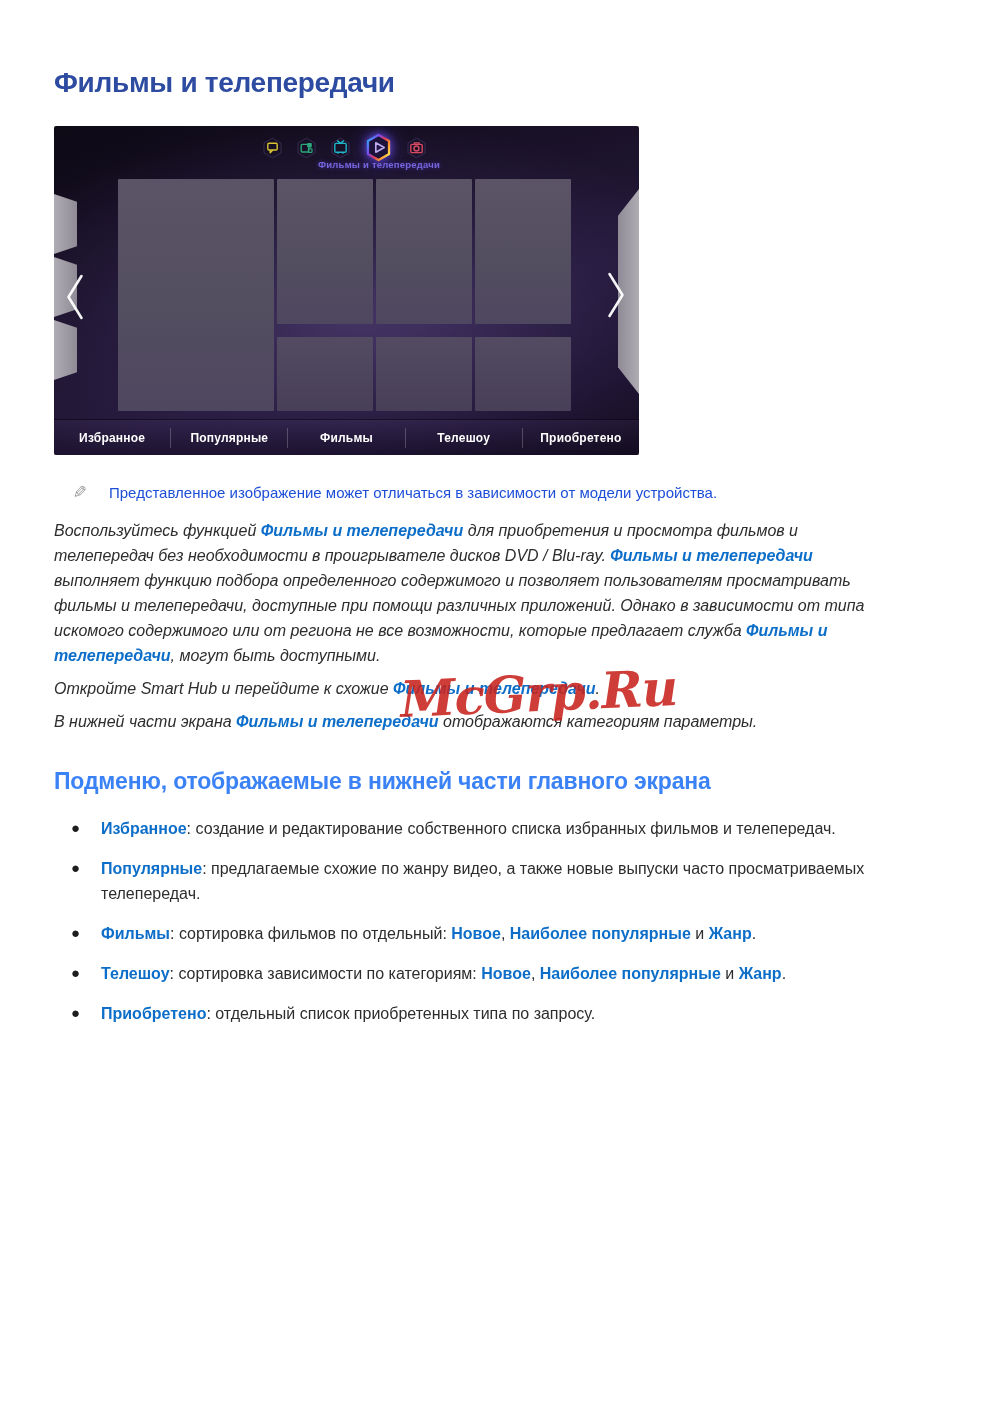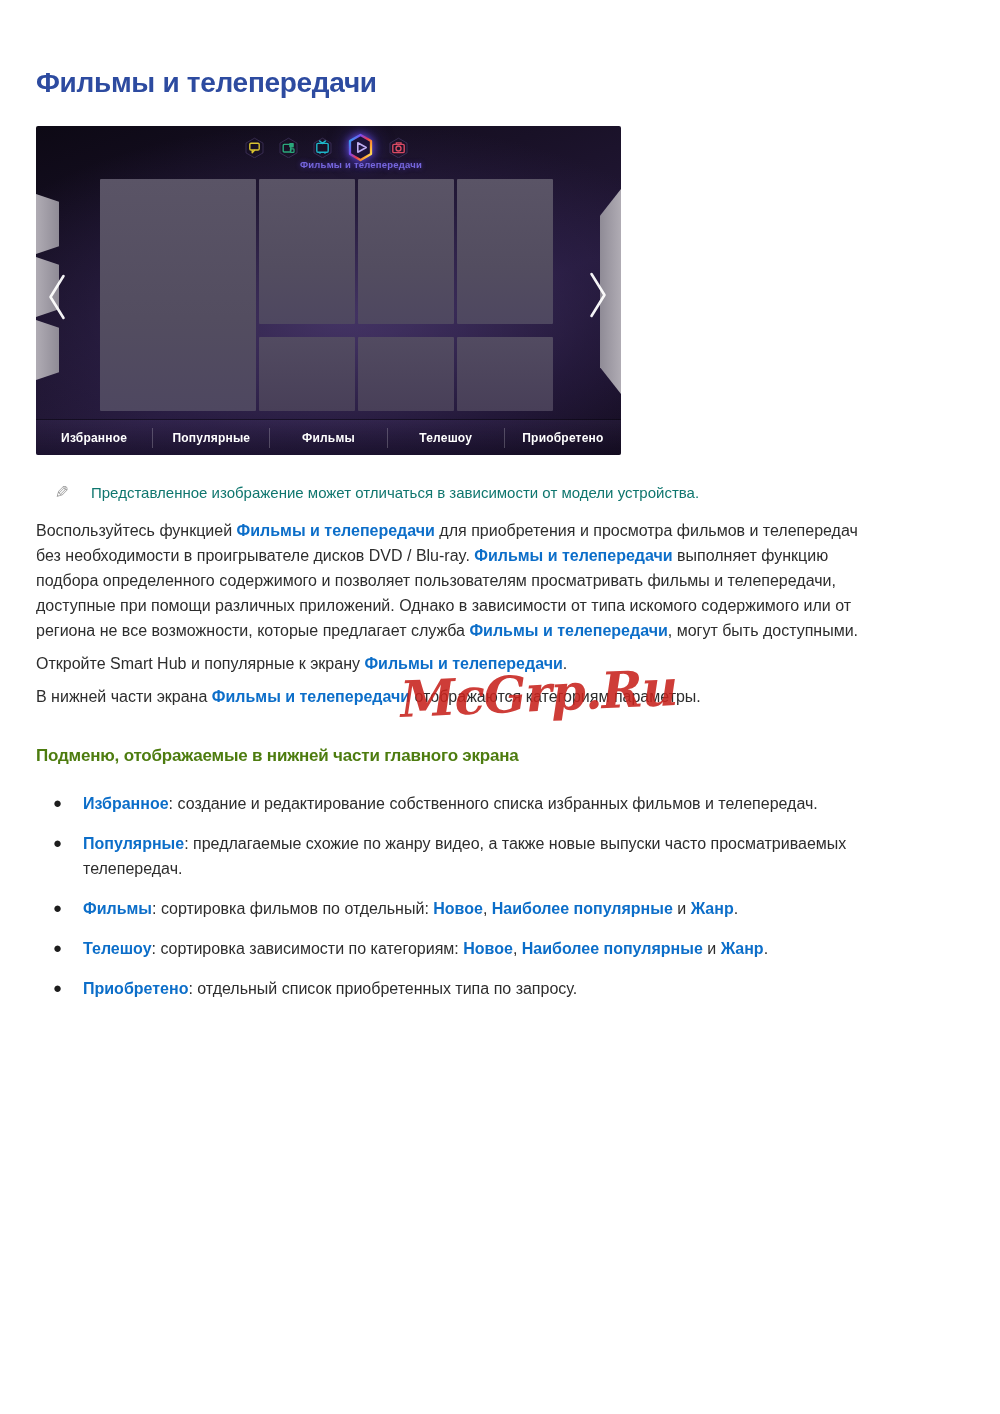"Фильмы и телепередачи" .content { padding: 0 36px -> 0 54px }
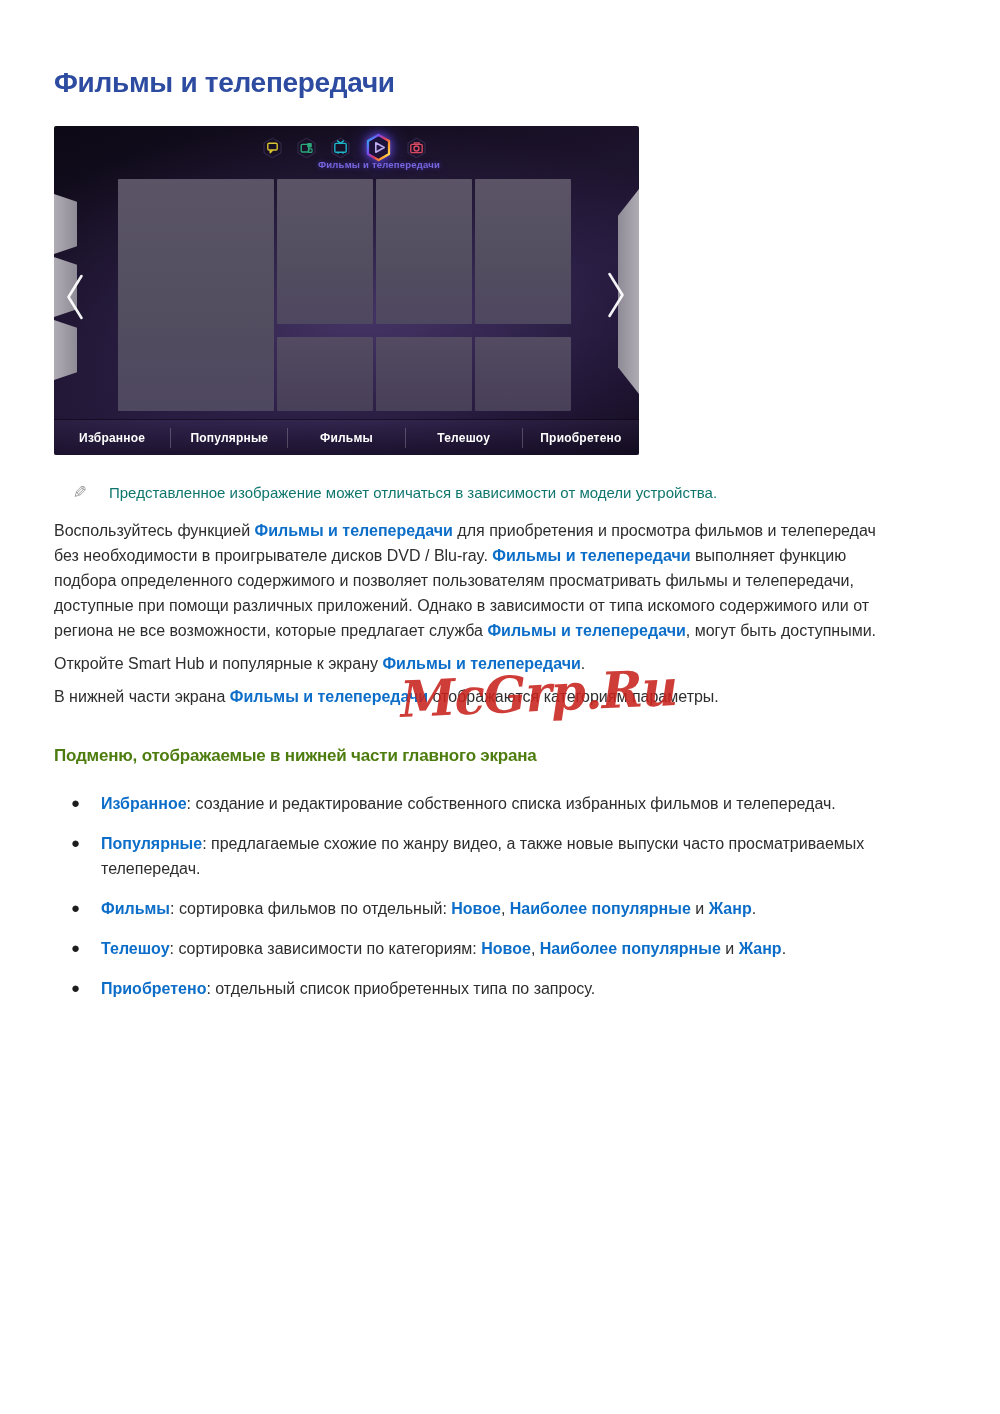"Представленное изображение может" .note-text { color: #0f766e -> #1d4ed8 }
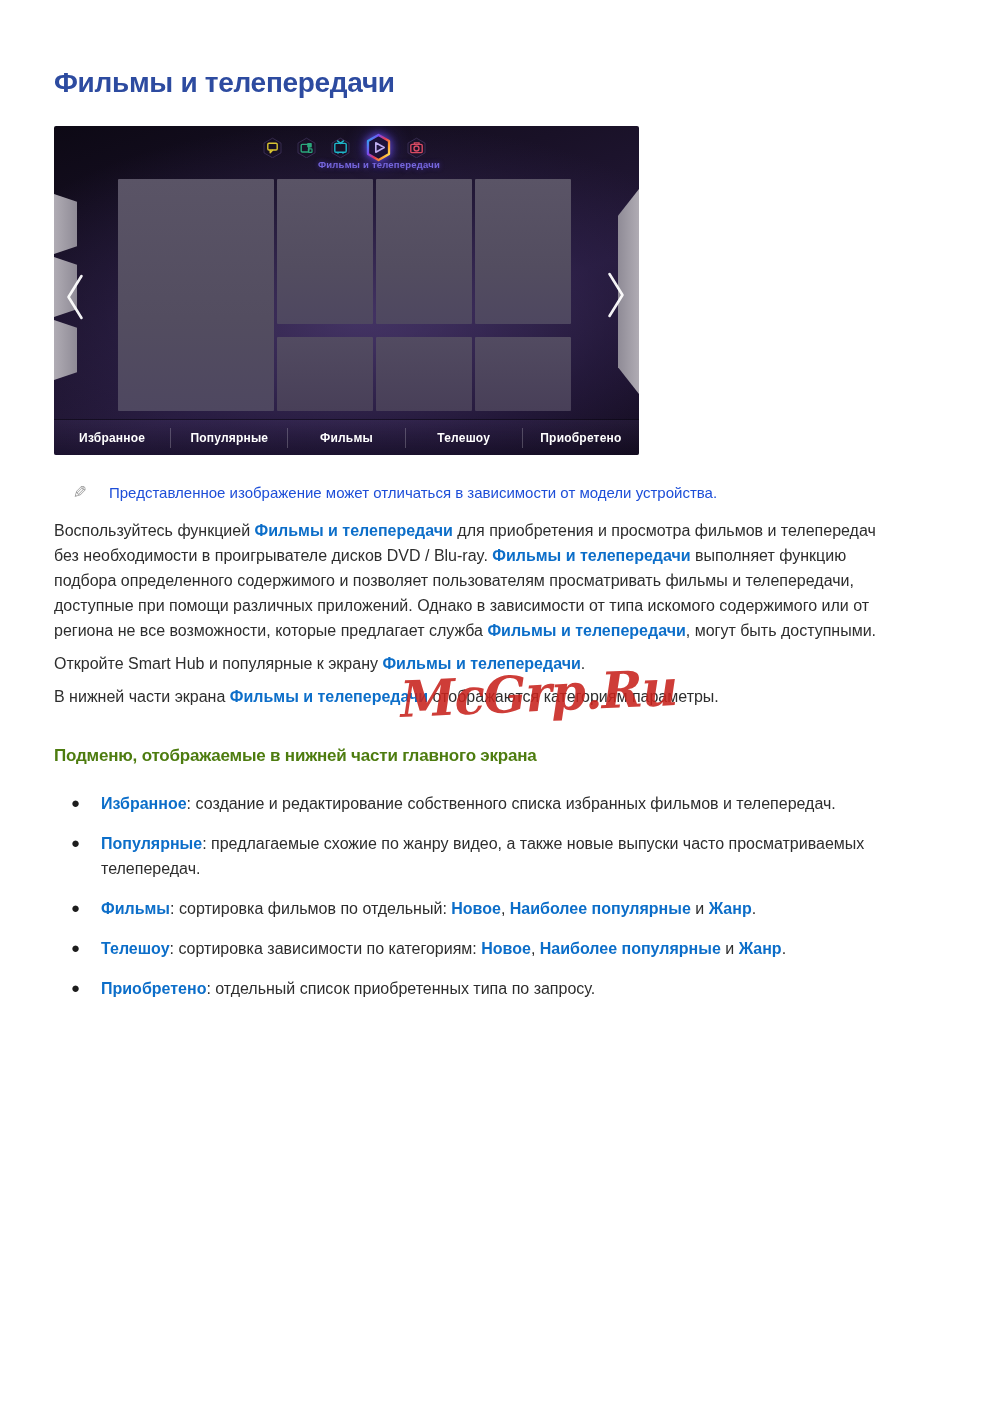"Воспользуйтесь функцией Фильмы и" p.body { font-style: none -> italic }
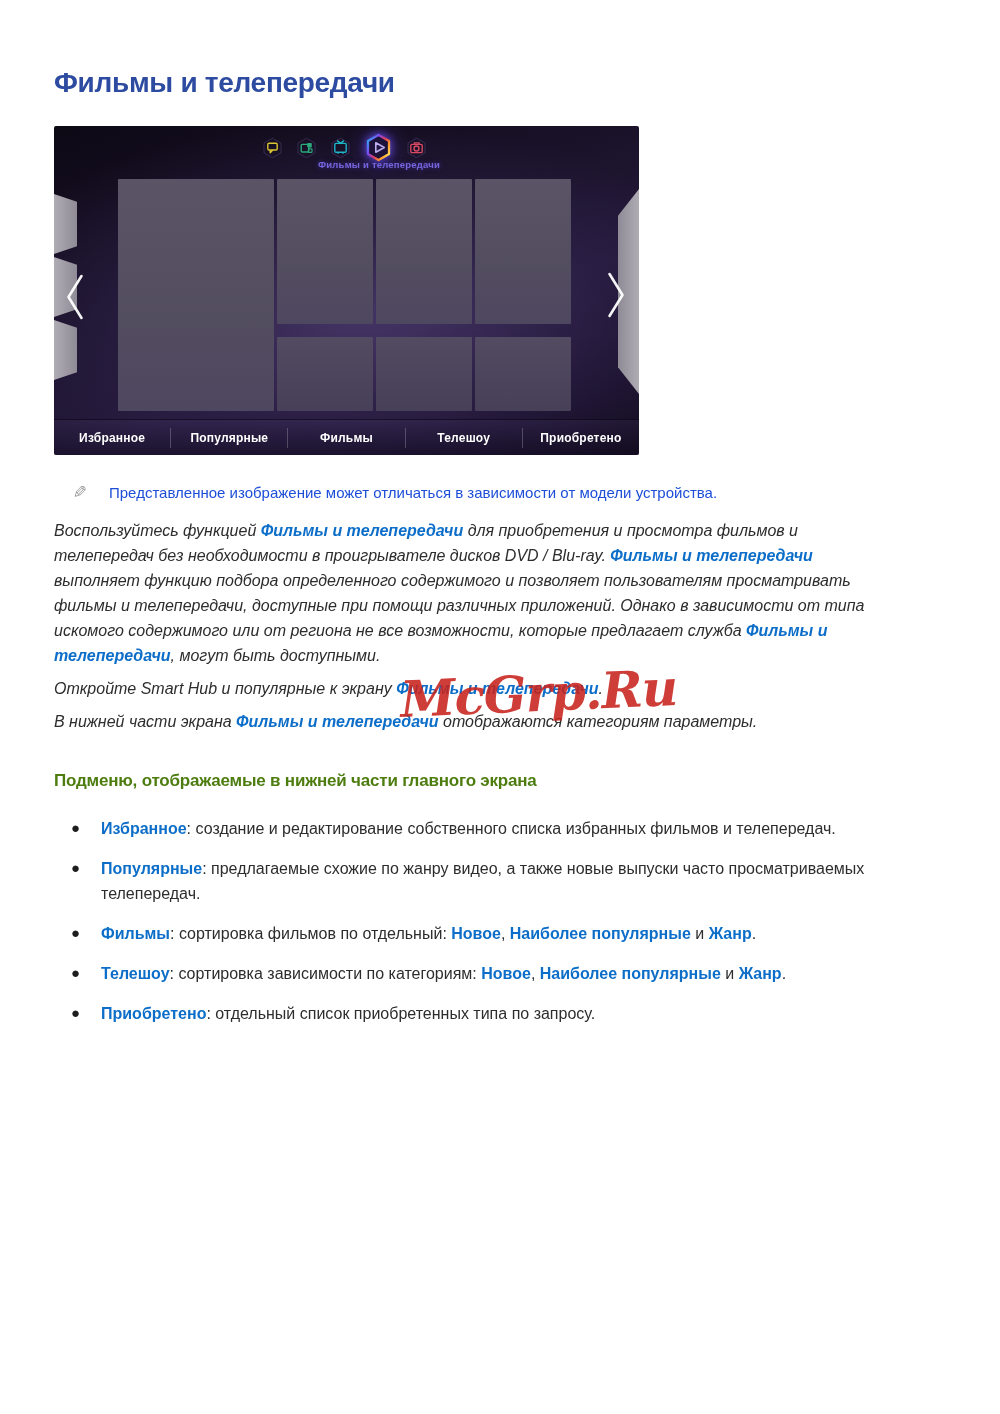"Откройте Smart Hub и популярные" span { text: популярные к экрану -> перейдите к схожие }
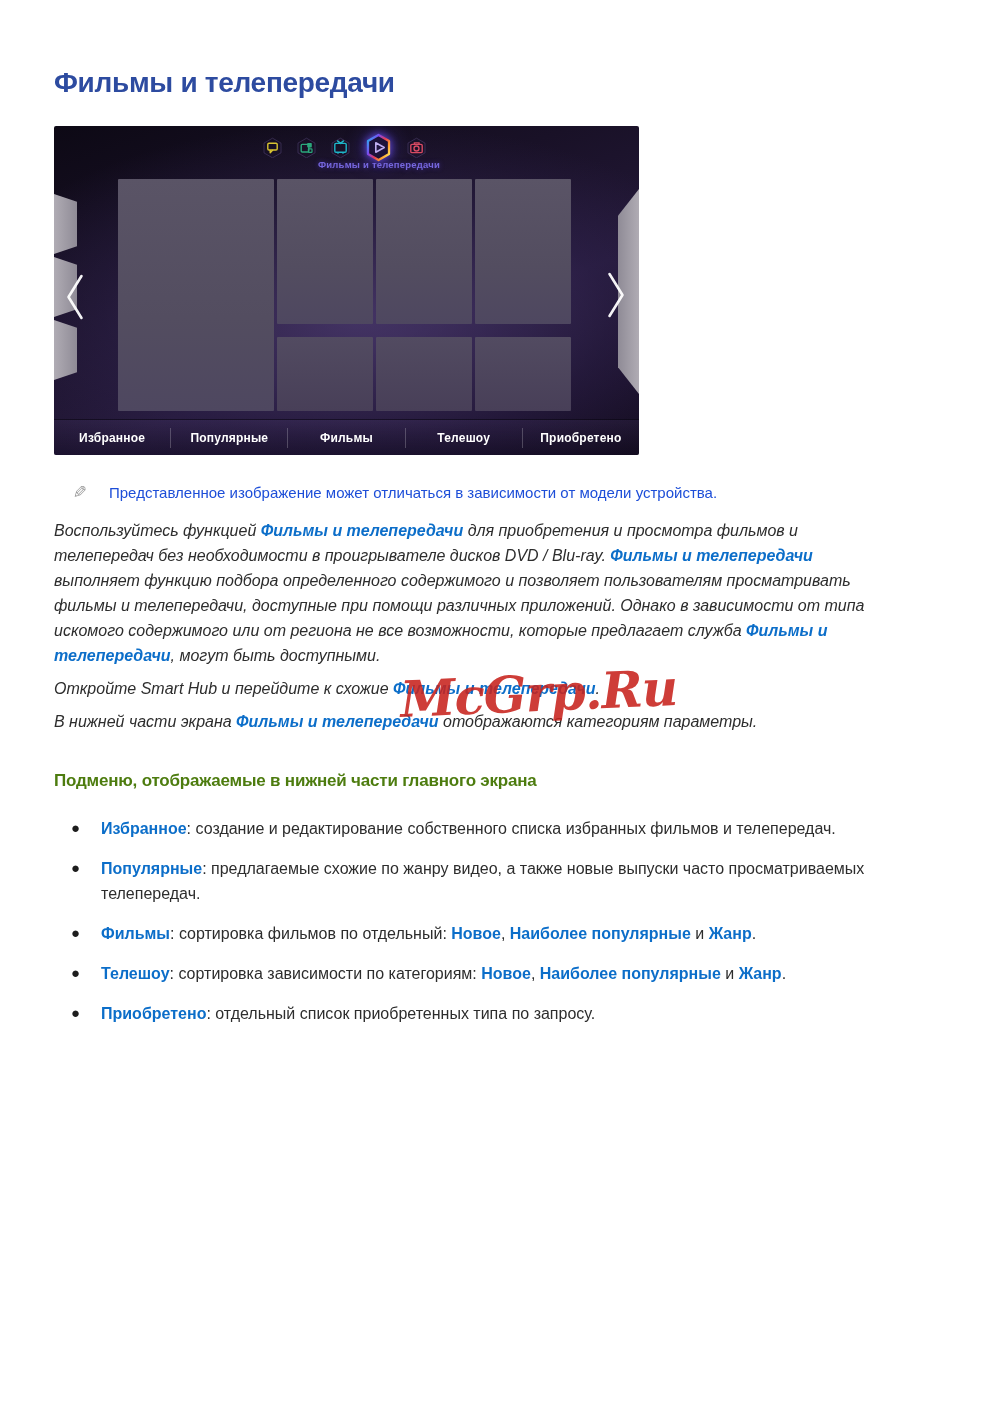"Подменю, отображаемые в нижней части" h2.subheading { color: #4d7c0f -> #3b82f6; font-size: 17px -> 23px }
